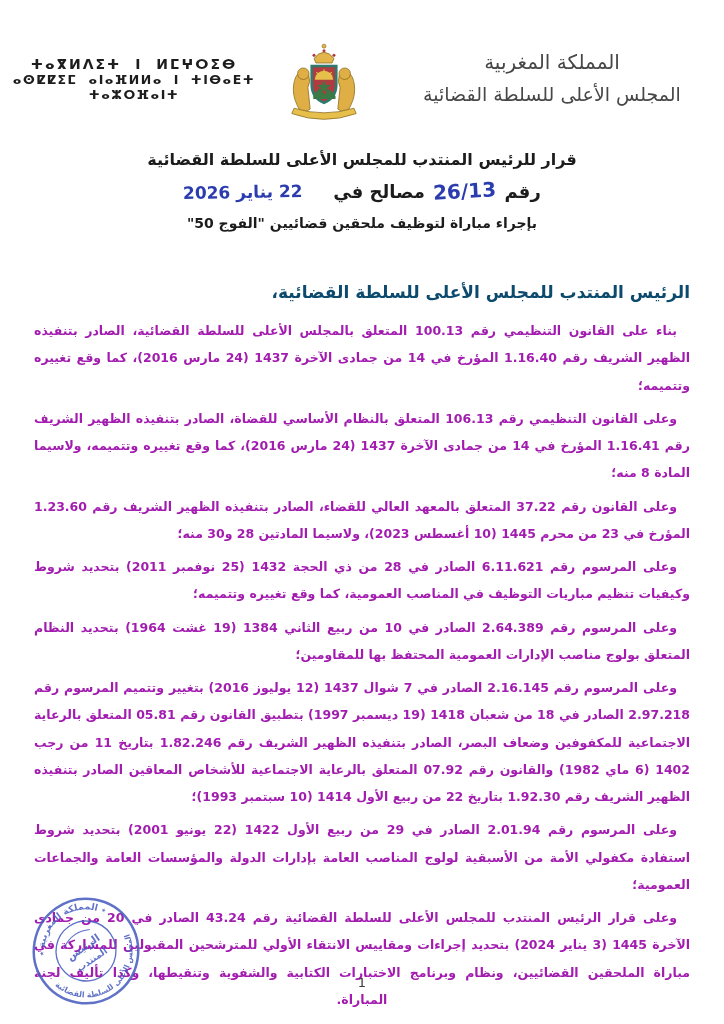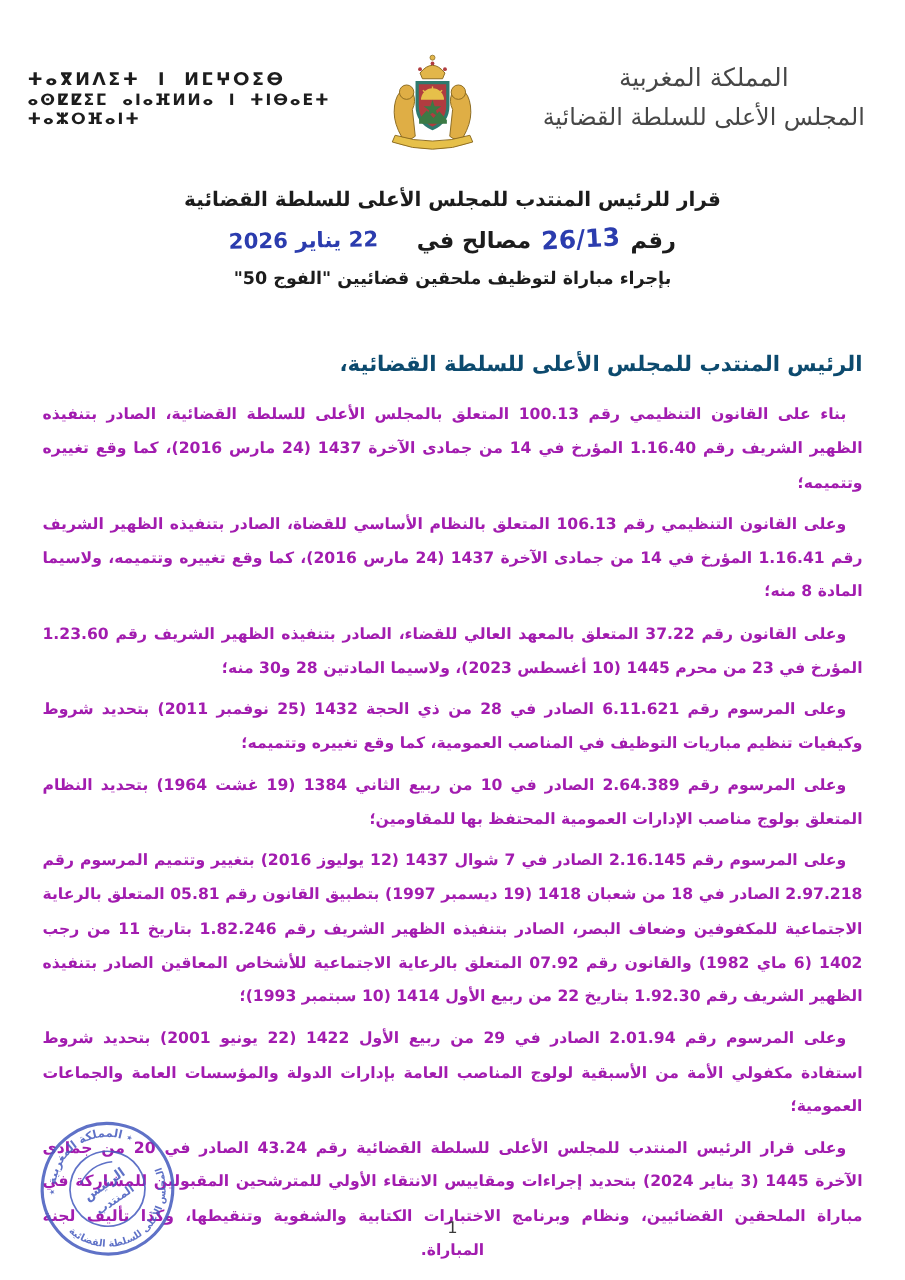"ⵜⴰⴳⵍⴷⵉⵜ ⵏ ⵍⵎⵖⵔⵉⴱ" .tifinagh-block { padding-left: 22px -> none; text-align: none -> center }
